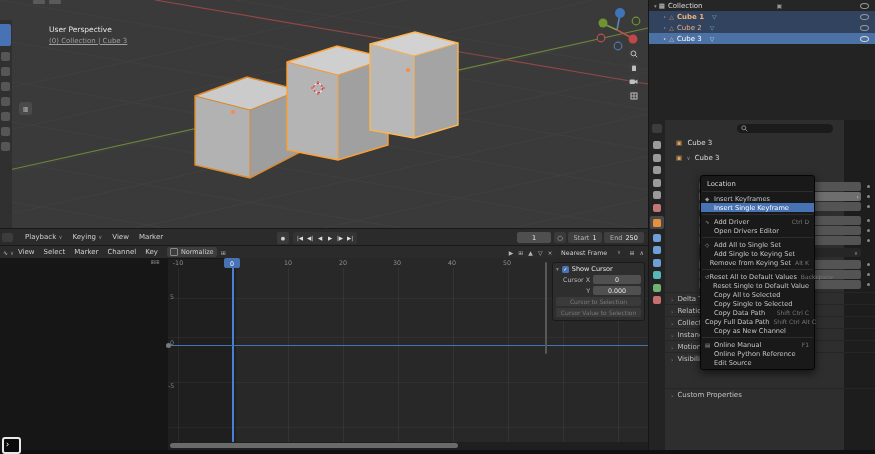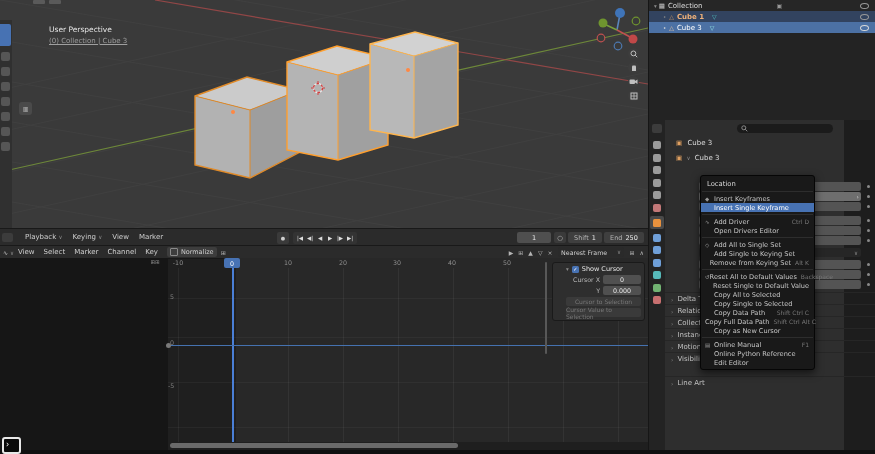"Cube 2" div.orow { html: none -> <div> <span>•</span> <span>△</span> <span>Cube 2</span> <span>▽</span> <span></span> </div> }
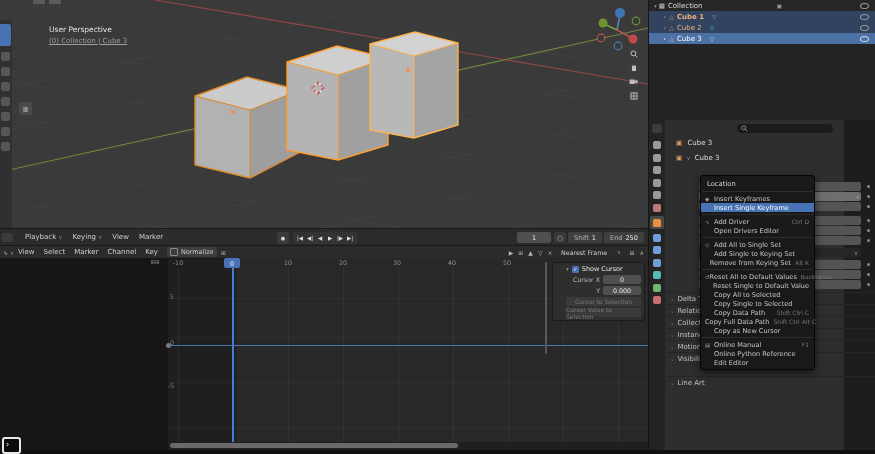"Shift" span.flabel { text: Shift -> Start }
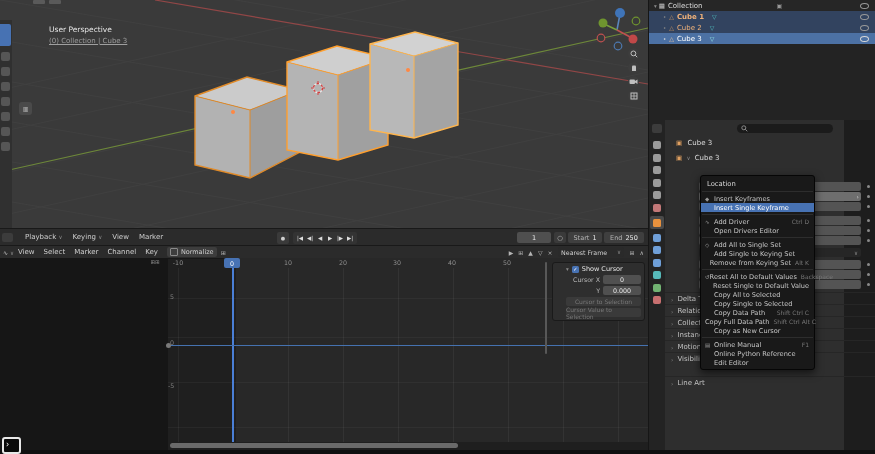"Show Cursor" #cpanel { padding: 2px 3px 3px 13px -> 2px 3px 3px 3px }
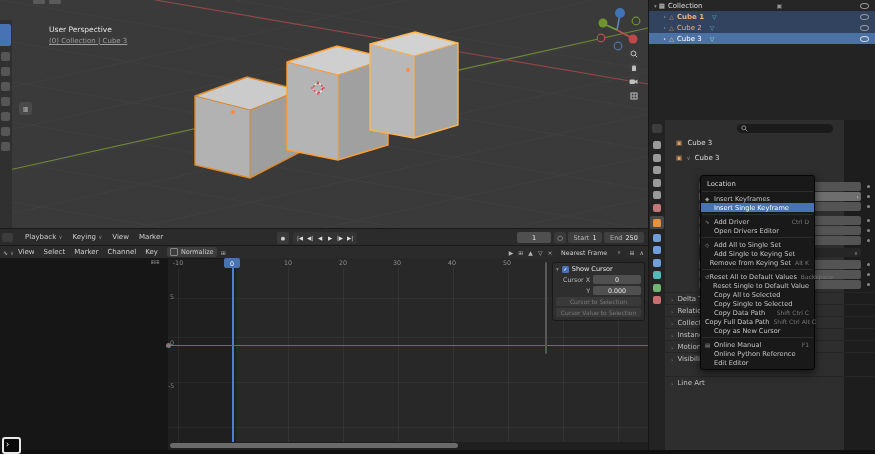"Copy as New Cursor" span.lb { text: Cursor -> Channel }
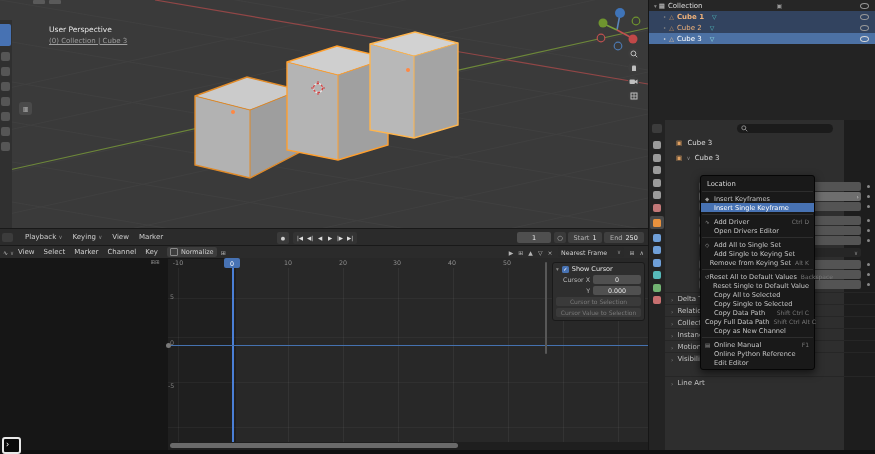"Edit Editor" span.lb { text: Editor -> Source }
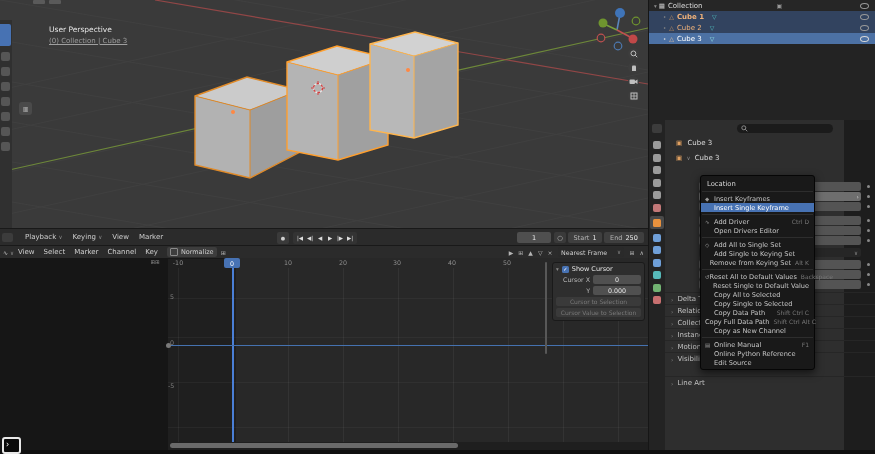"Line Art" div.secrow { html: <div> <span>›</span> <span>Line Art</span> </div> -> none }
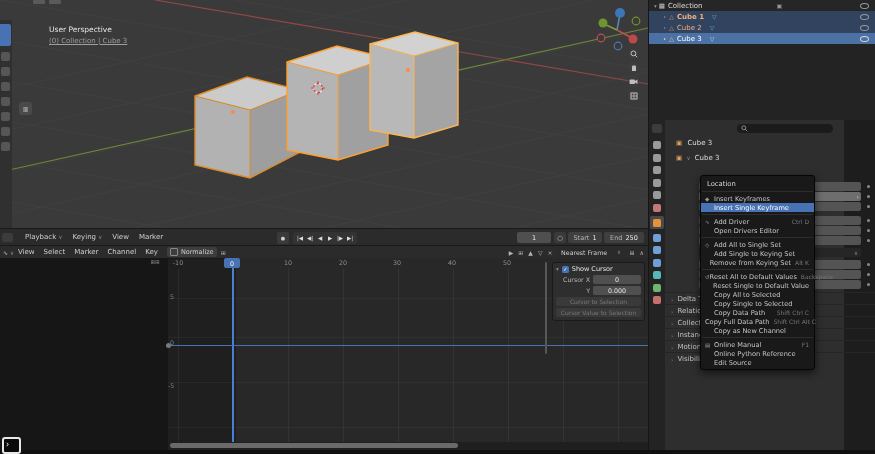"Custom Properties" div.secrow { html: none -> <div> <span>›</span> <span>Custom Properties</span> </div> }
